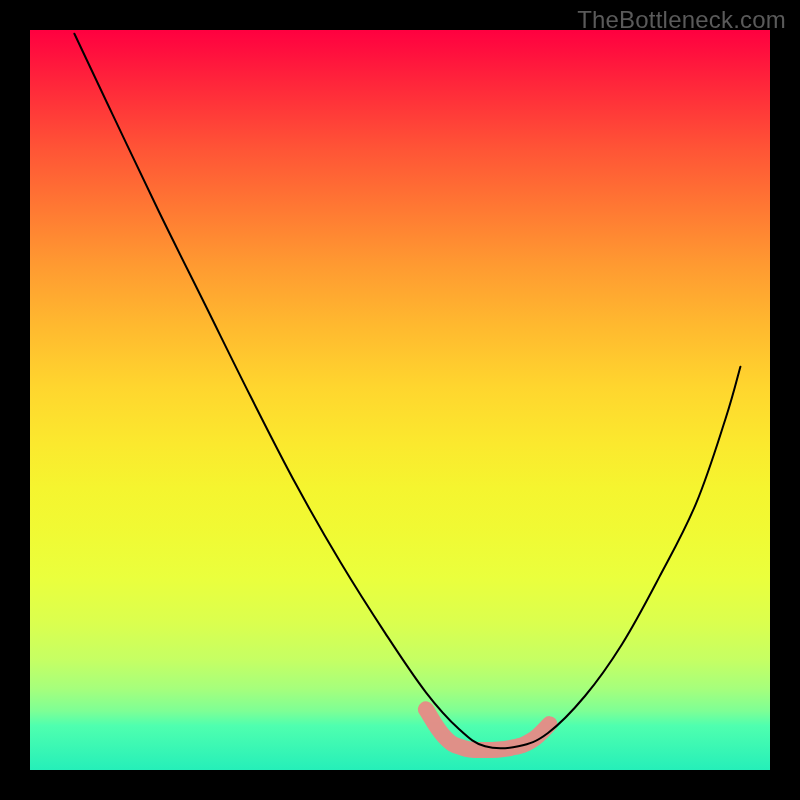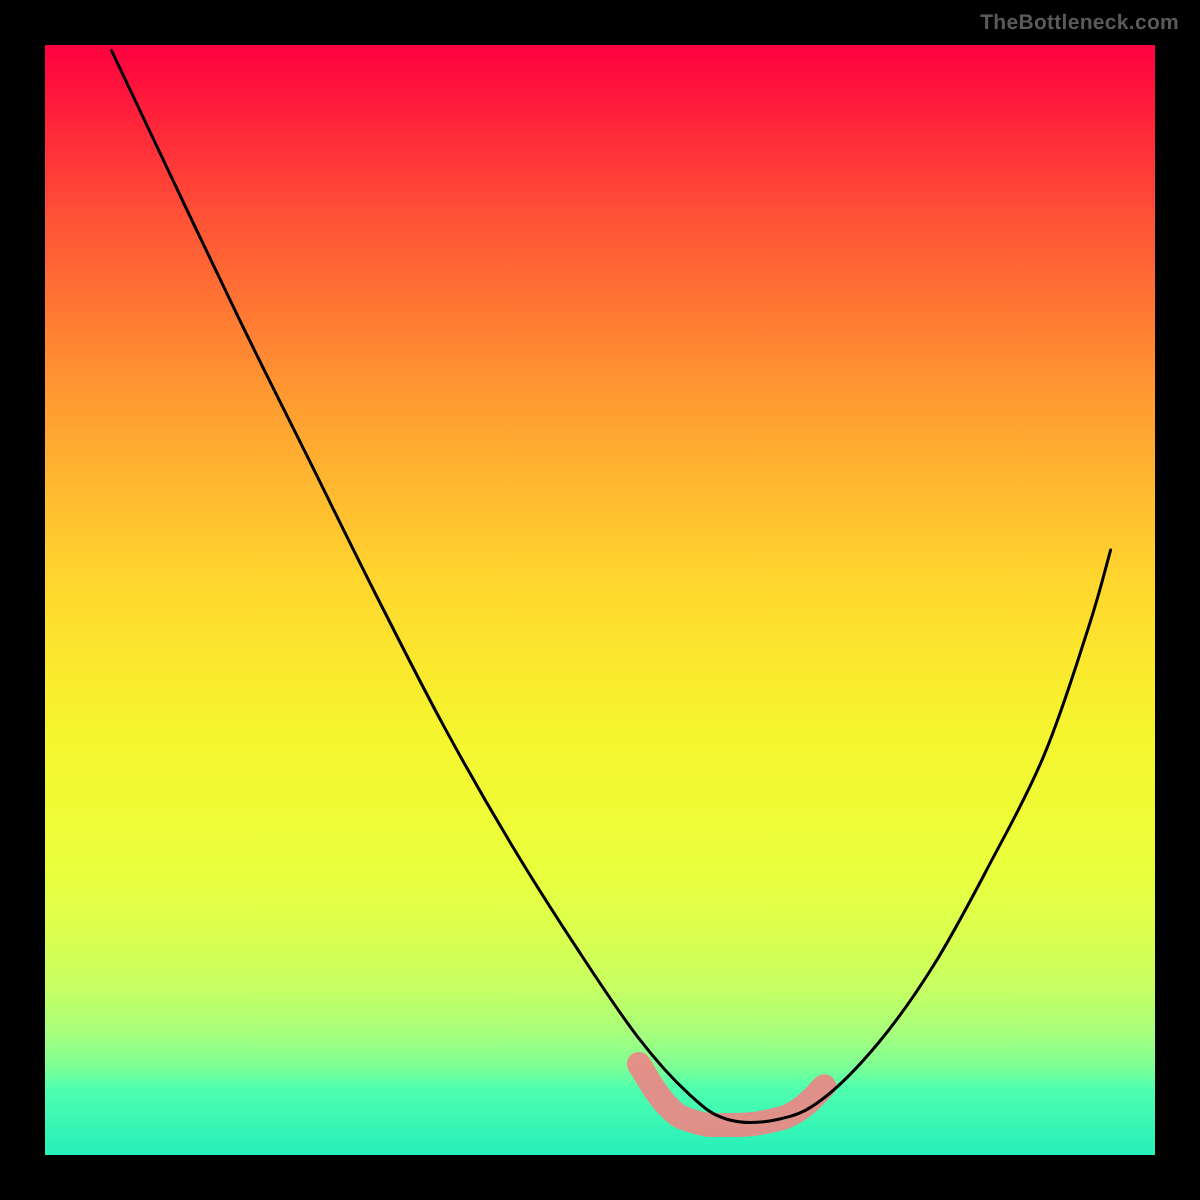"TheBottleneck.com" .watermark { font-size: 14px -> 24px; font-weight: 700 -> 400 }
